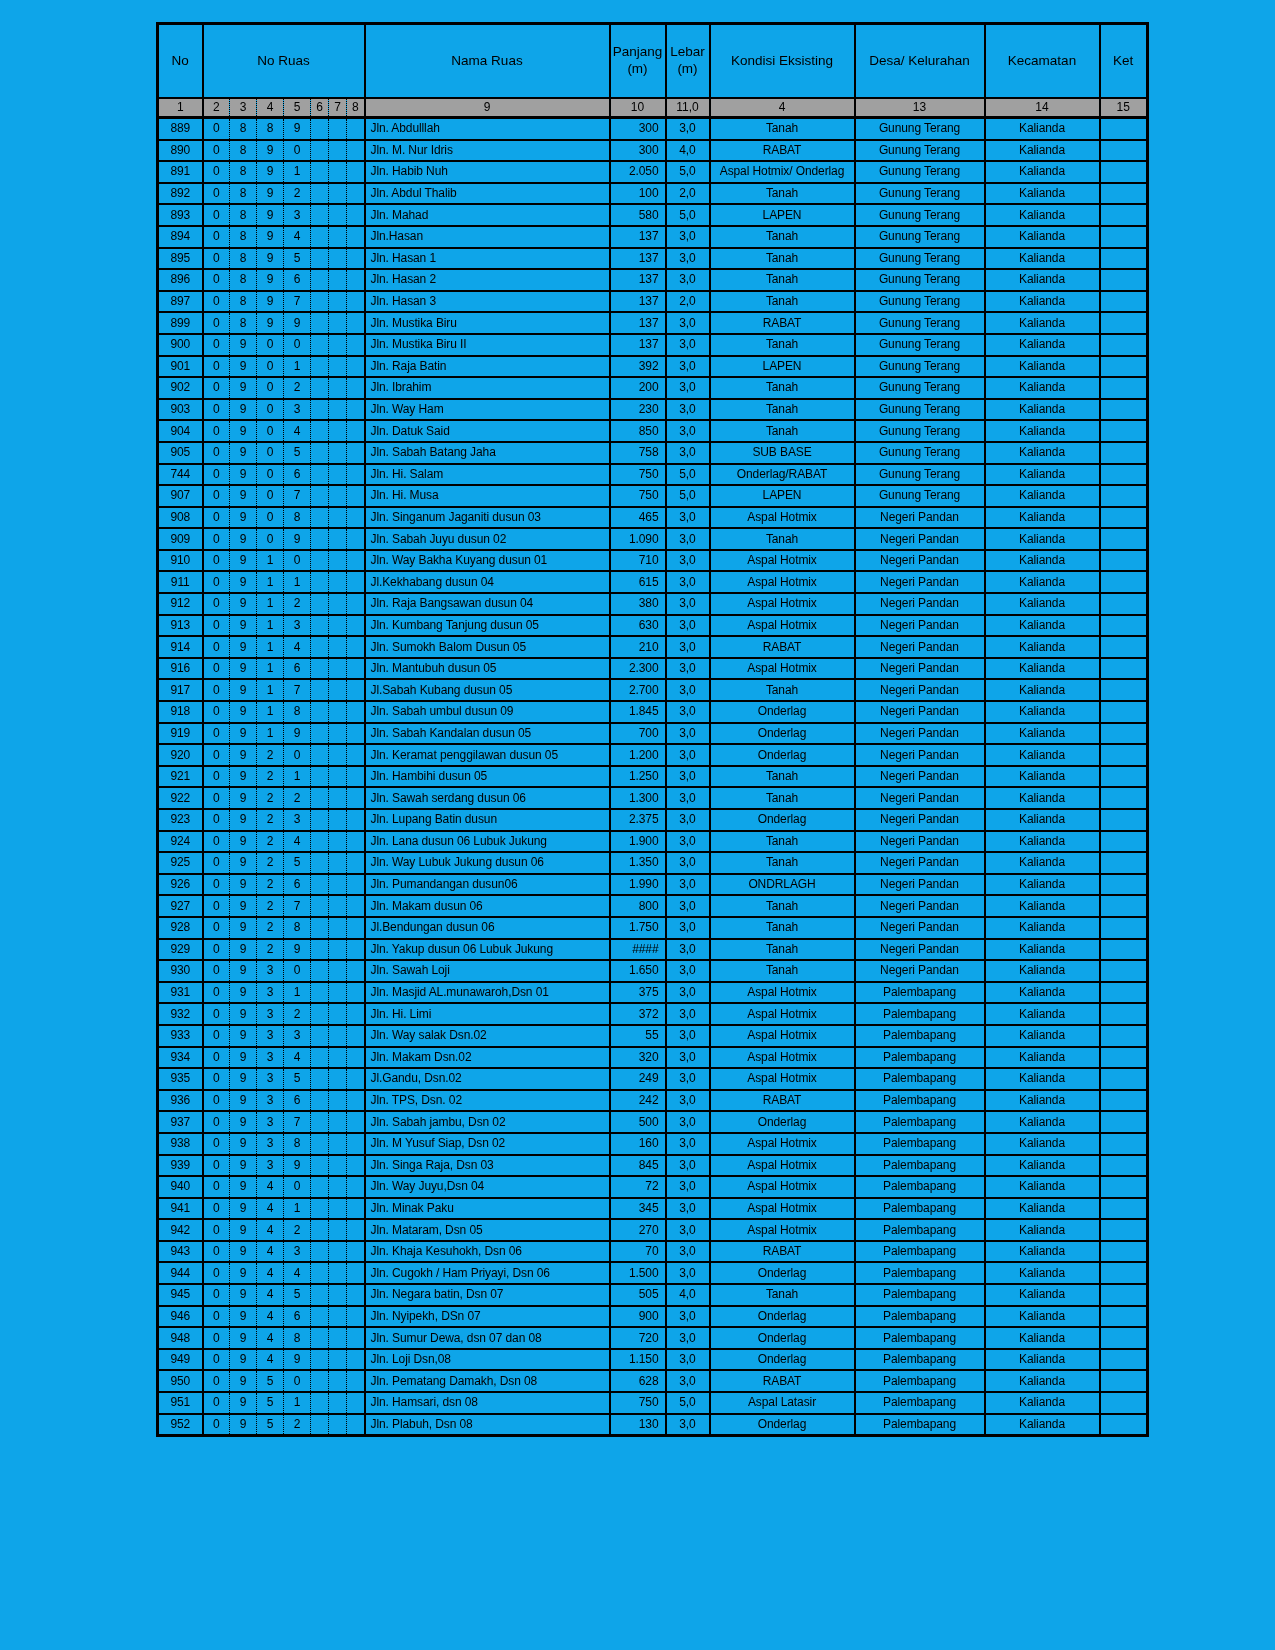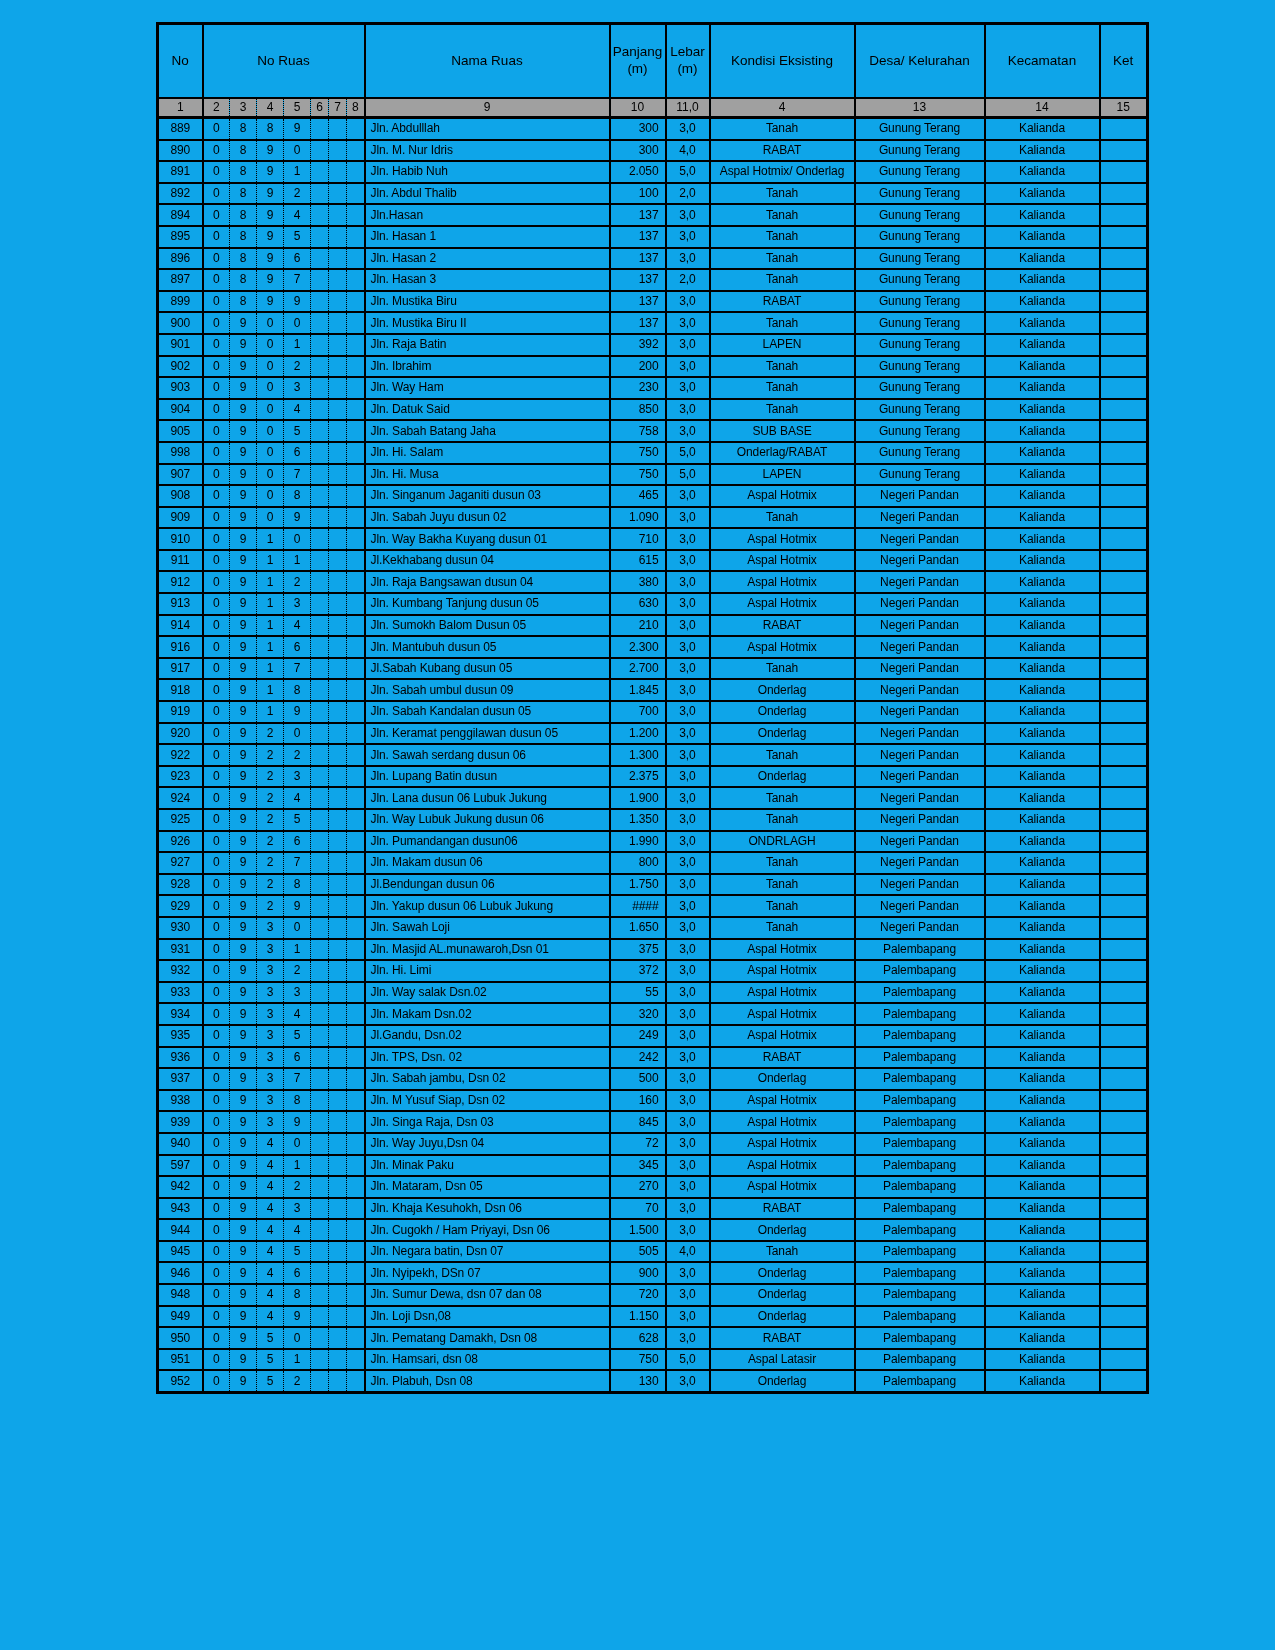"893" tr.data-row { html: none -> <tr> <td>893</td> <td>0</td> <td>8</td> <td>9</td> <td>3</td> <td></td> <td></td> <td></td> <td>Jln. Mahad</td> <td>580</td> <td>5,0</td> <td>LAPEN</td> <td>Gunung Terang</td> <td>Kalianda</td> <td></td> </tr> }
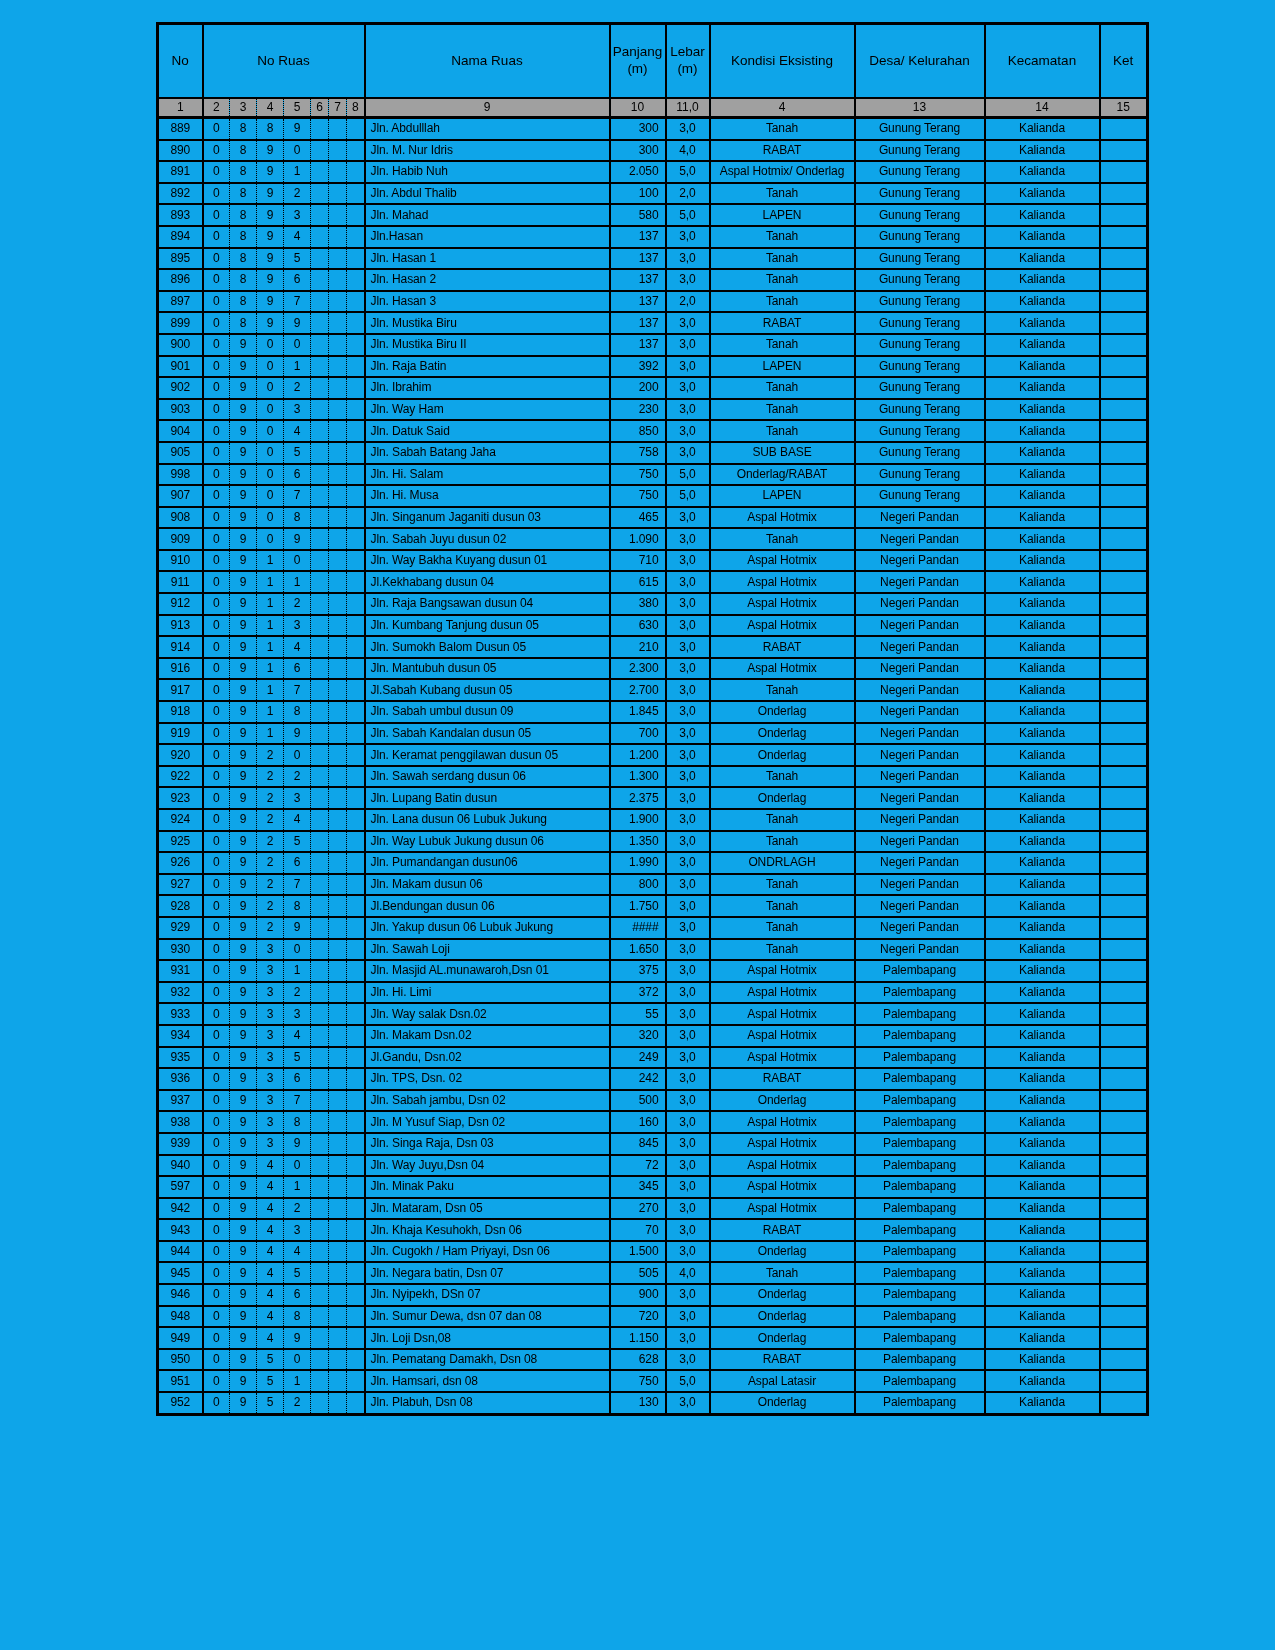"998" td.c-no { text: 998 -> 744 }
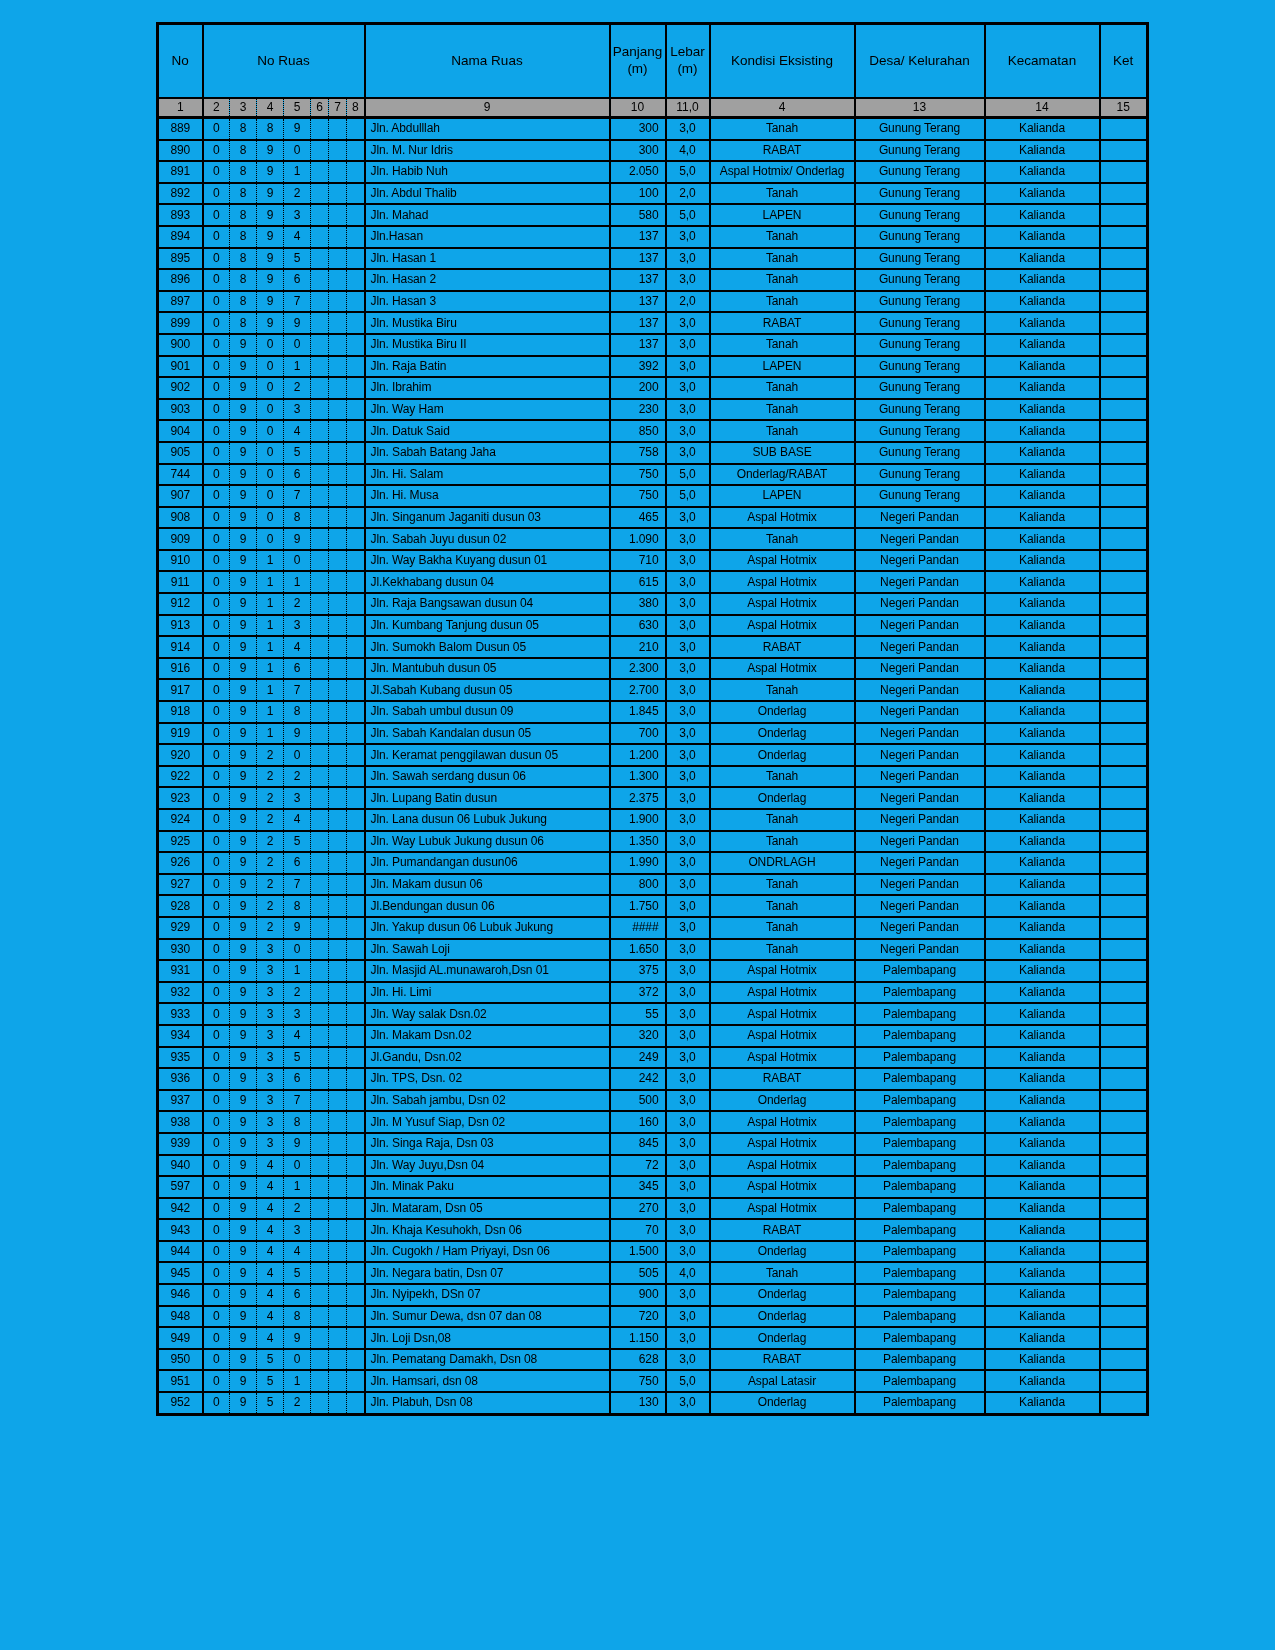"921" tr.data-row { html: none -> <tr> <td>921</td> <td>0</td> <td>9</td> <td>2</td> <td>1</td> <td></td> <td></td> <td></td> <td>Jln. Hambihi dusun 05</td> <td>1.250</td> <td>3,0</td> <td>Tanah</td> <td>Negeri Pandan</td> <td>Kalianda</td> <td></td> </tr> }
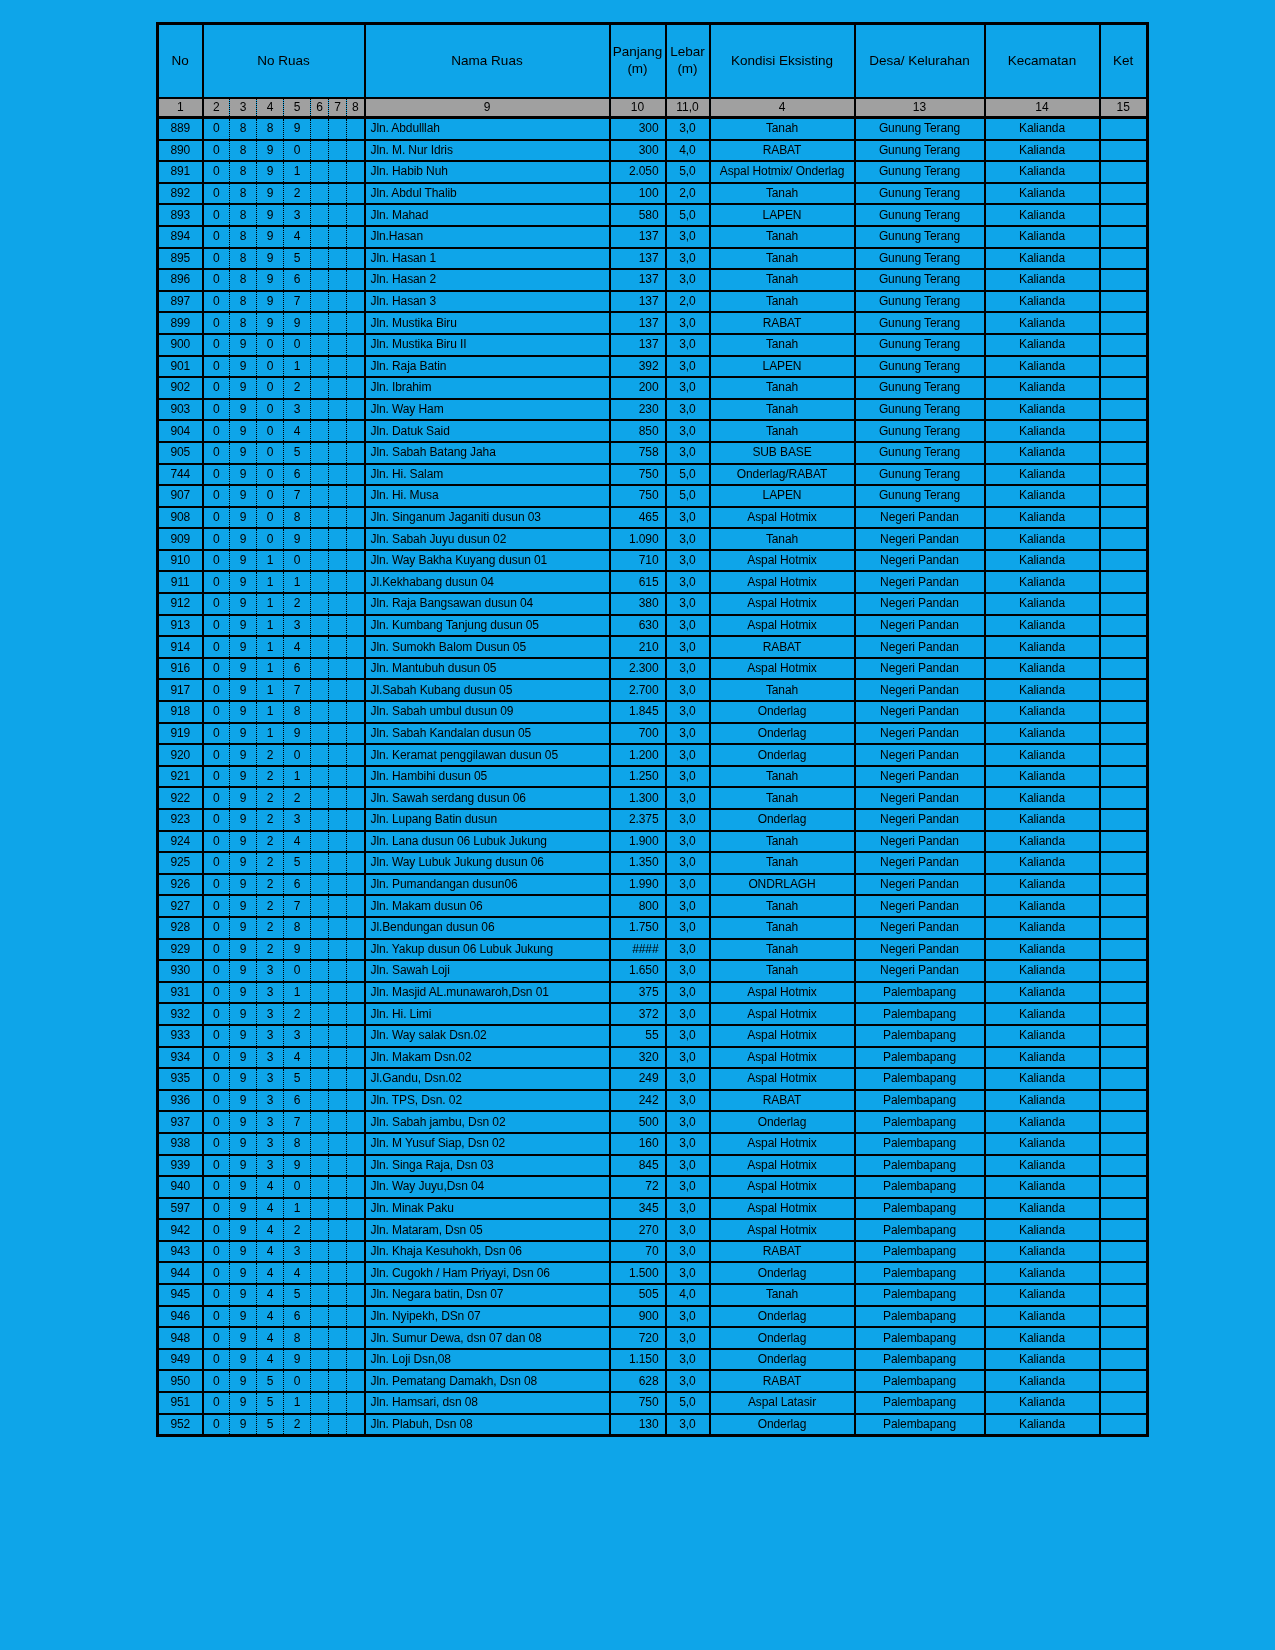"597" td.c-no { text: 597 -> 941 }
